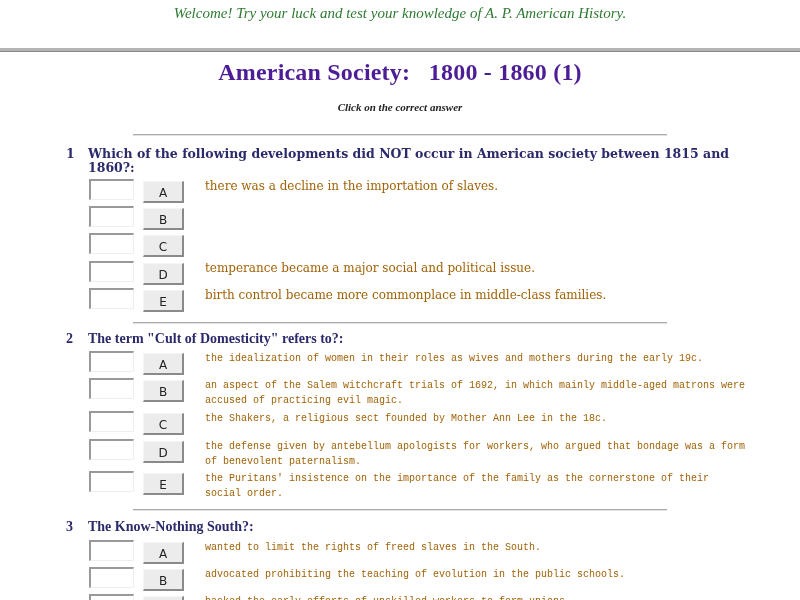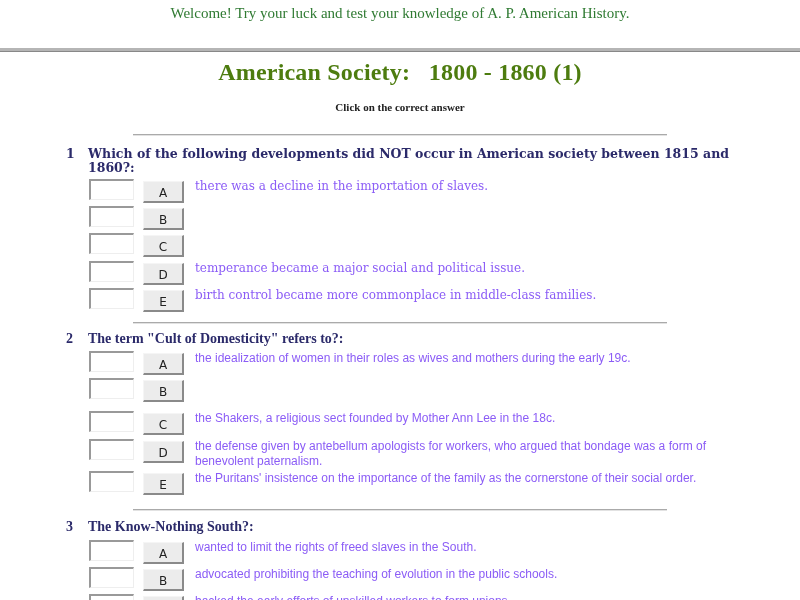"Welcome! Try your luck and" .welcome { font-style: none -> italic }
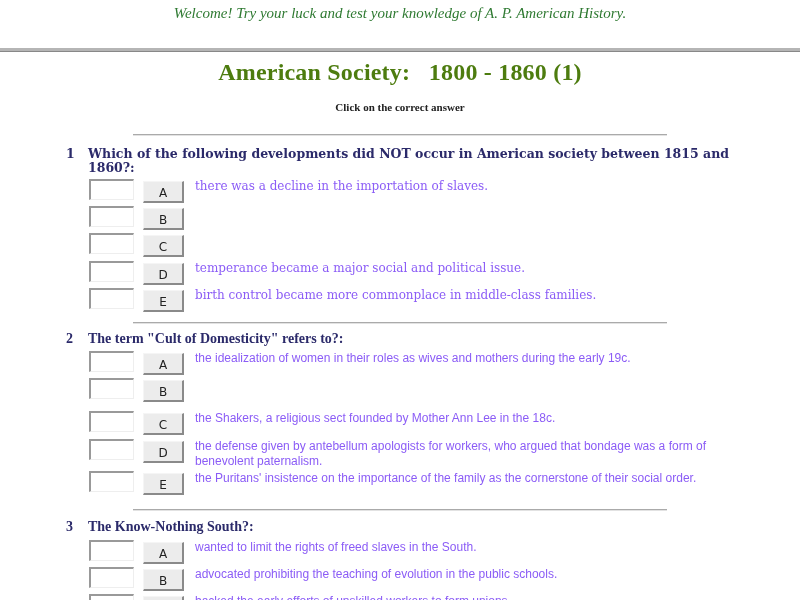"American Society: 1800 - 1860" .title { color: #4d7c0f -> #4c1d95 }
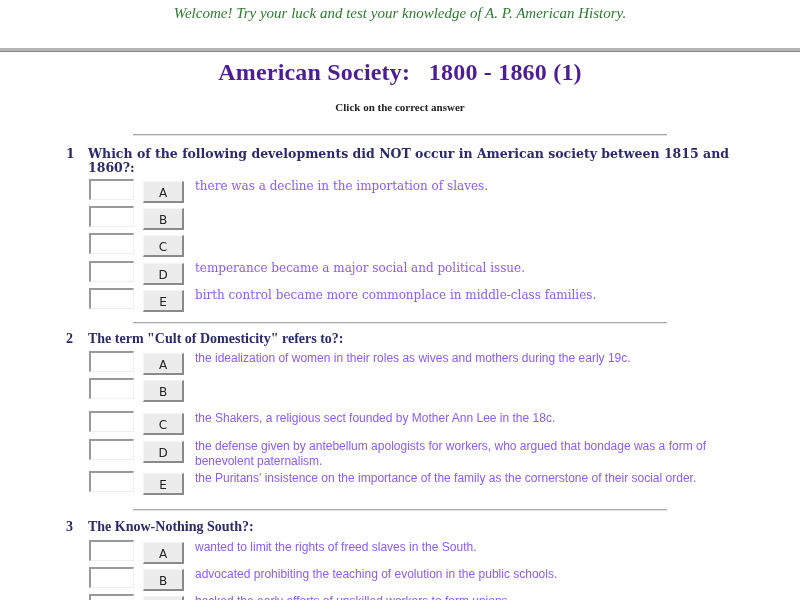"Click on the correct answer" .instruction { font-style: none -> italic }
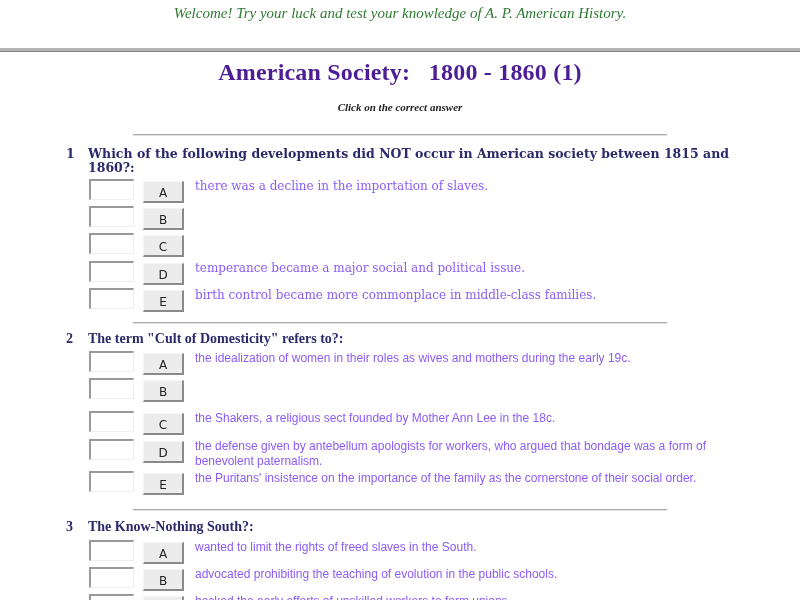"there was a decline in" .ans-text { color: #8b5cf6 -> #a16207; margin-left: 11px -> 21px }
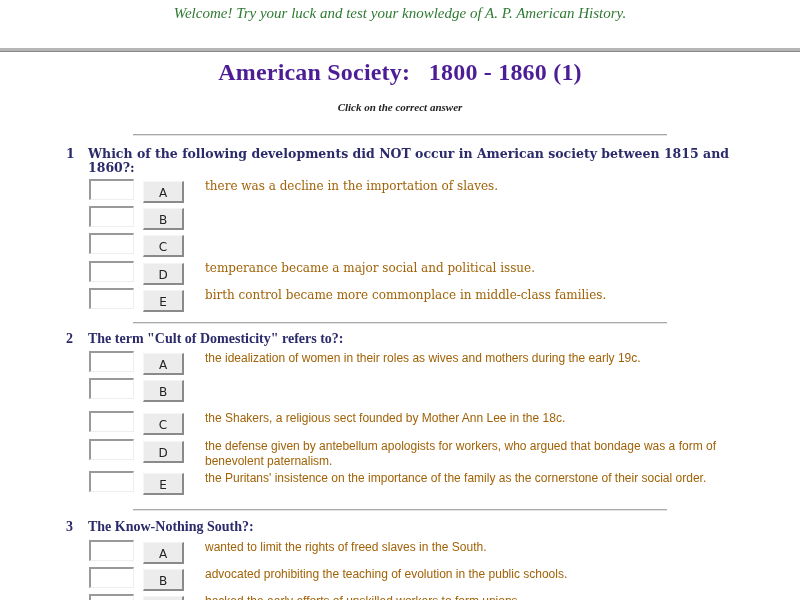"the idealization of women in" .ans-text.condensed { font-family: Liberation Sans, sans-serif -> Liberation Mono, monospace; font-size: 12px -> 10px }
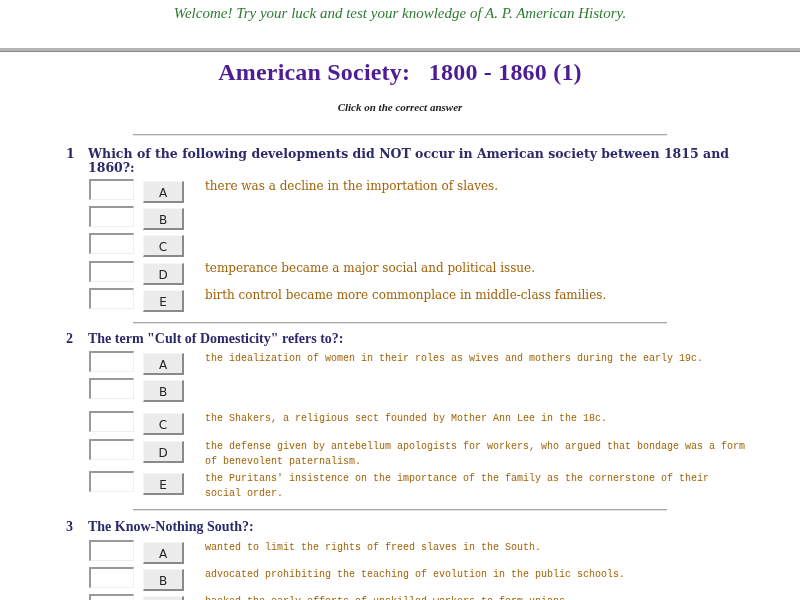"an aspect of the Salem" div.ans-text { html: none -> <div>an aspect of the Salem witchcraft trials of 1692, in which mainly middle-aged matrons were accused of practicing evil magic.</div> }
